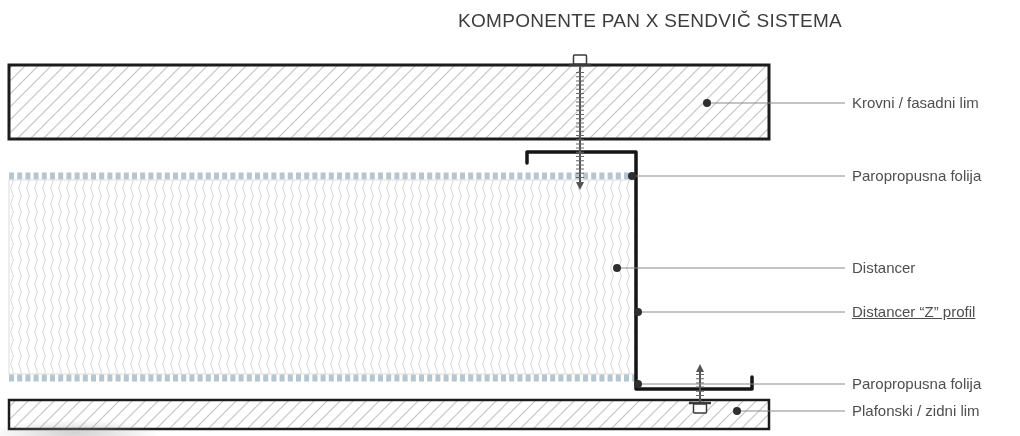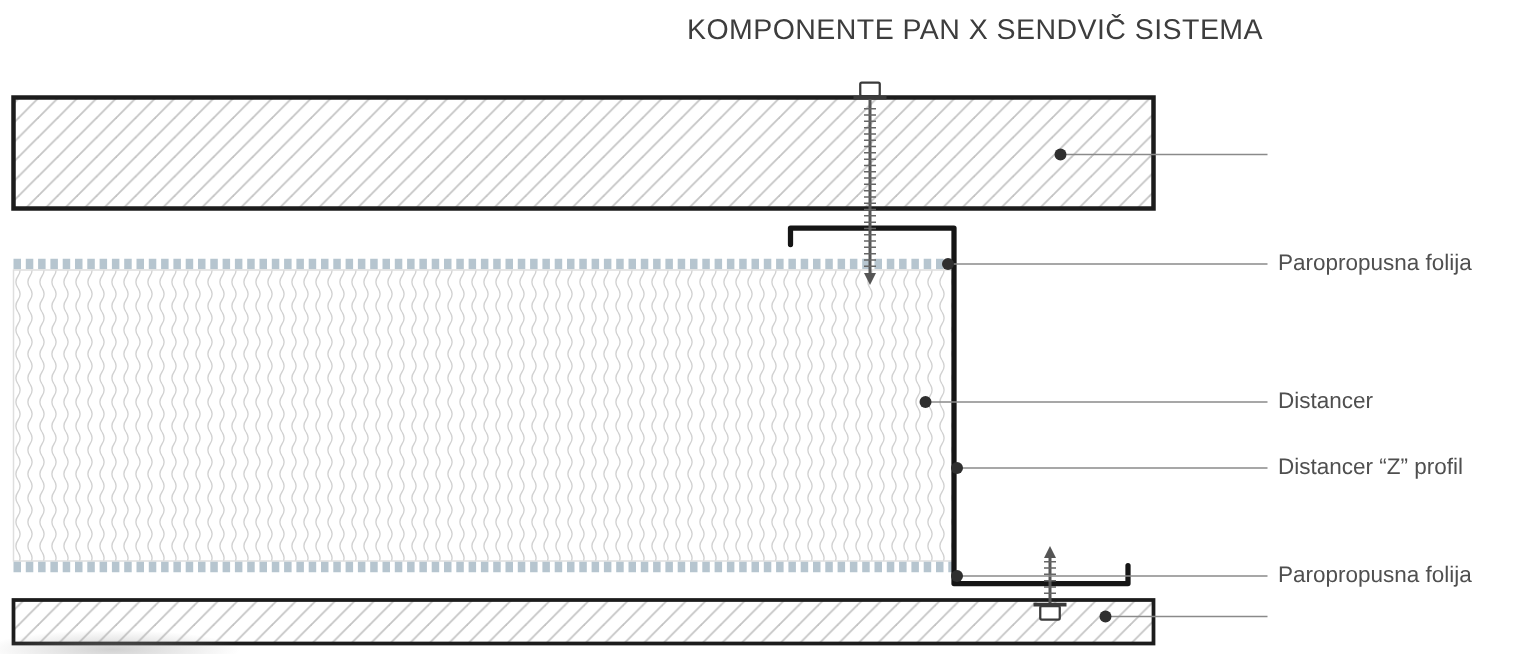"Krovni / fasadni lim" div.label { html: none -> <div>Krovni / fasadni lim</div> }
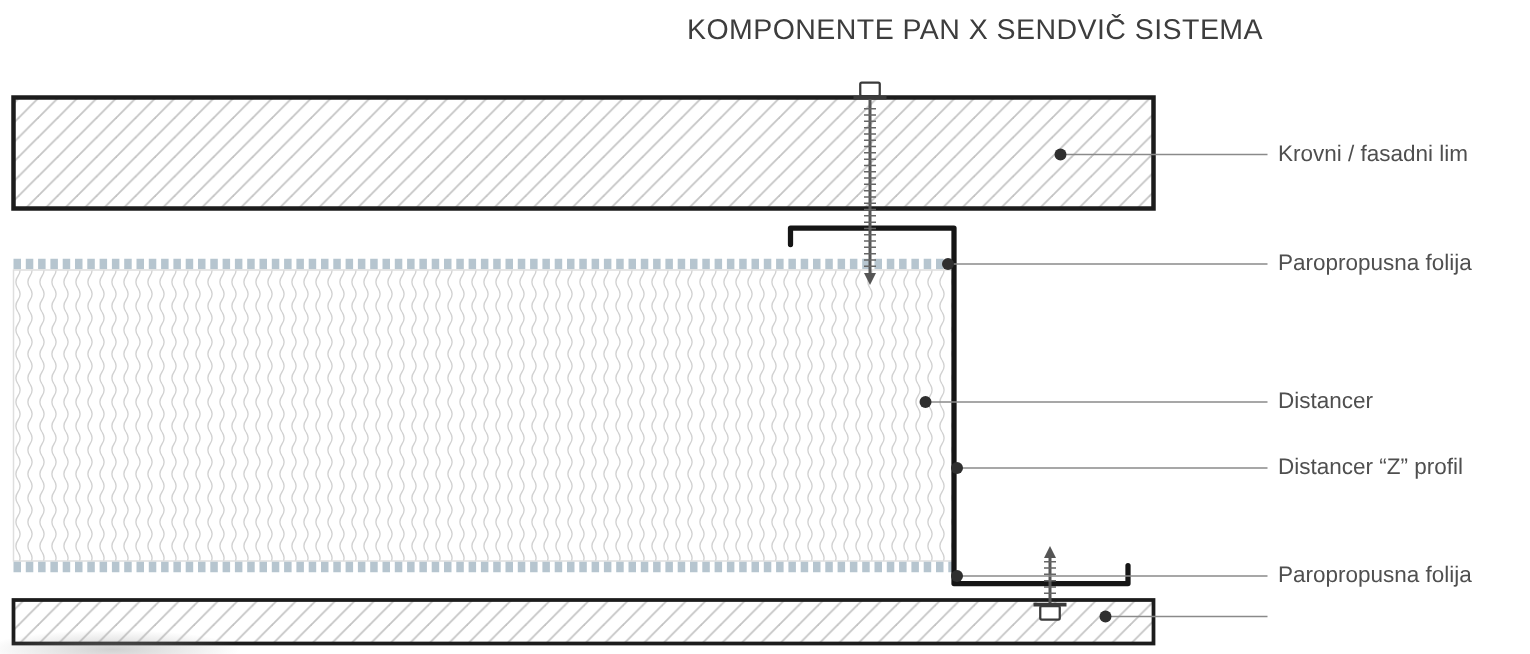"Distancer “Z” profil" .label.l3 { text-decoration: none -> underline }
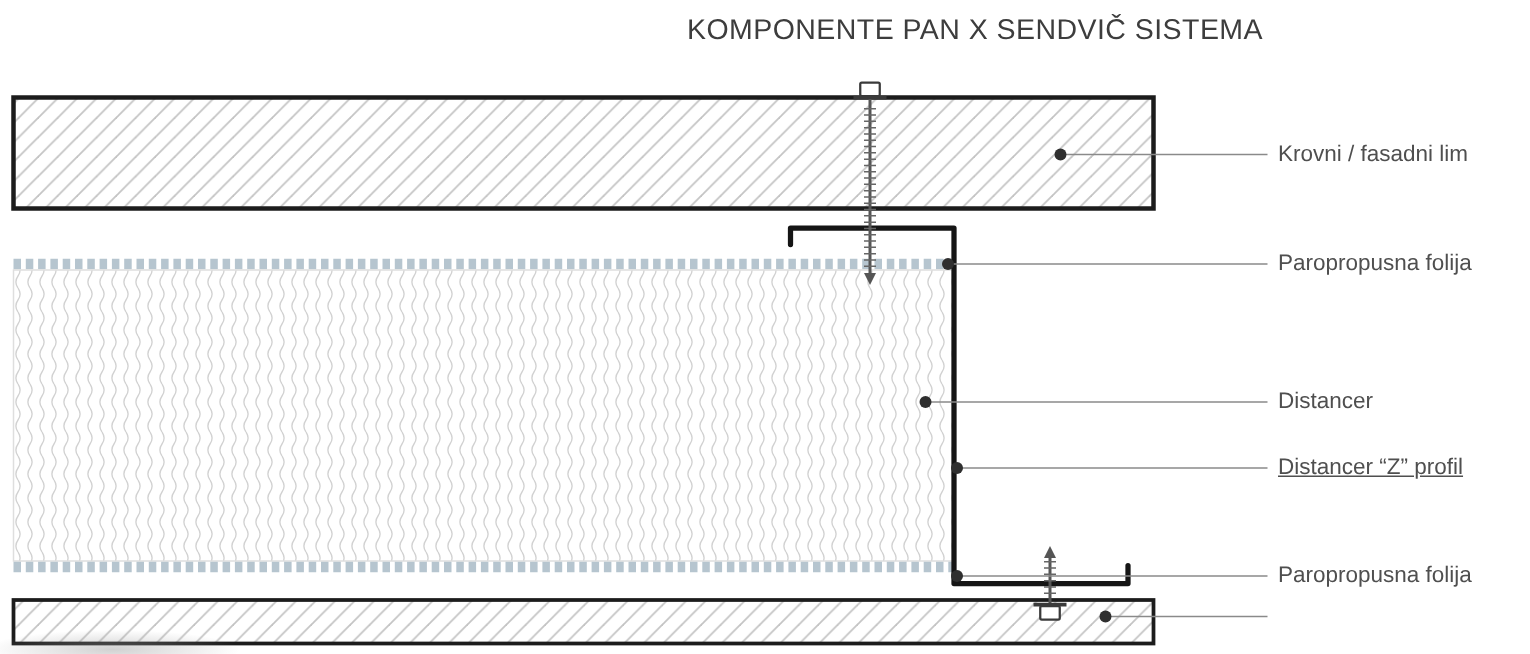"Plafonski / zidni lim" div.label { html: none -> <div>Plafonski / zidni lim</div> }
